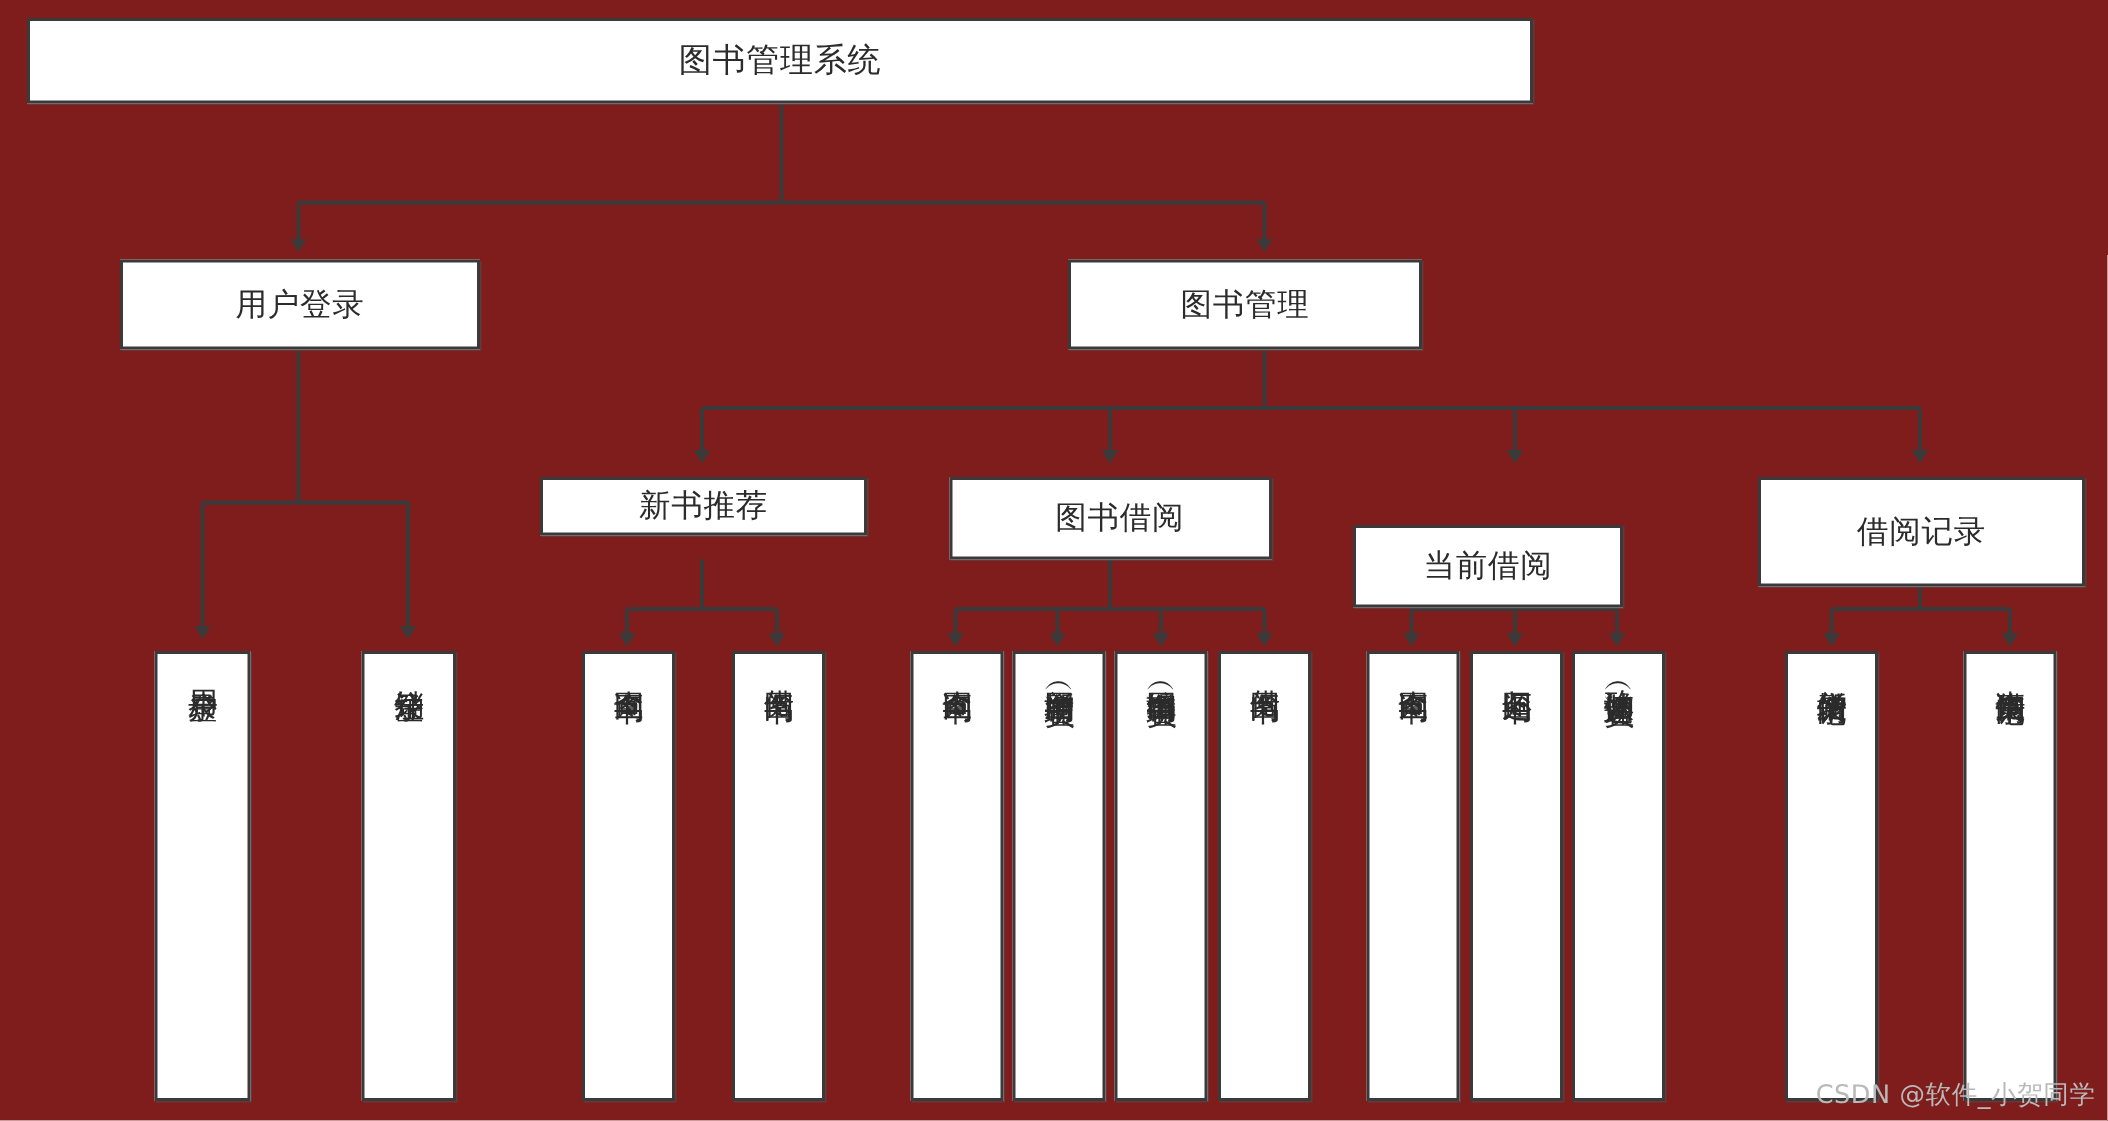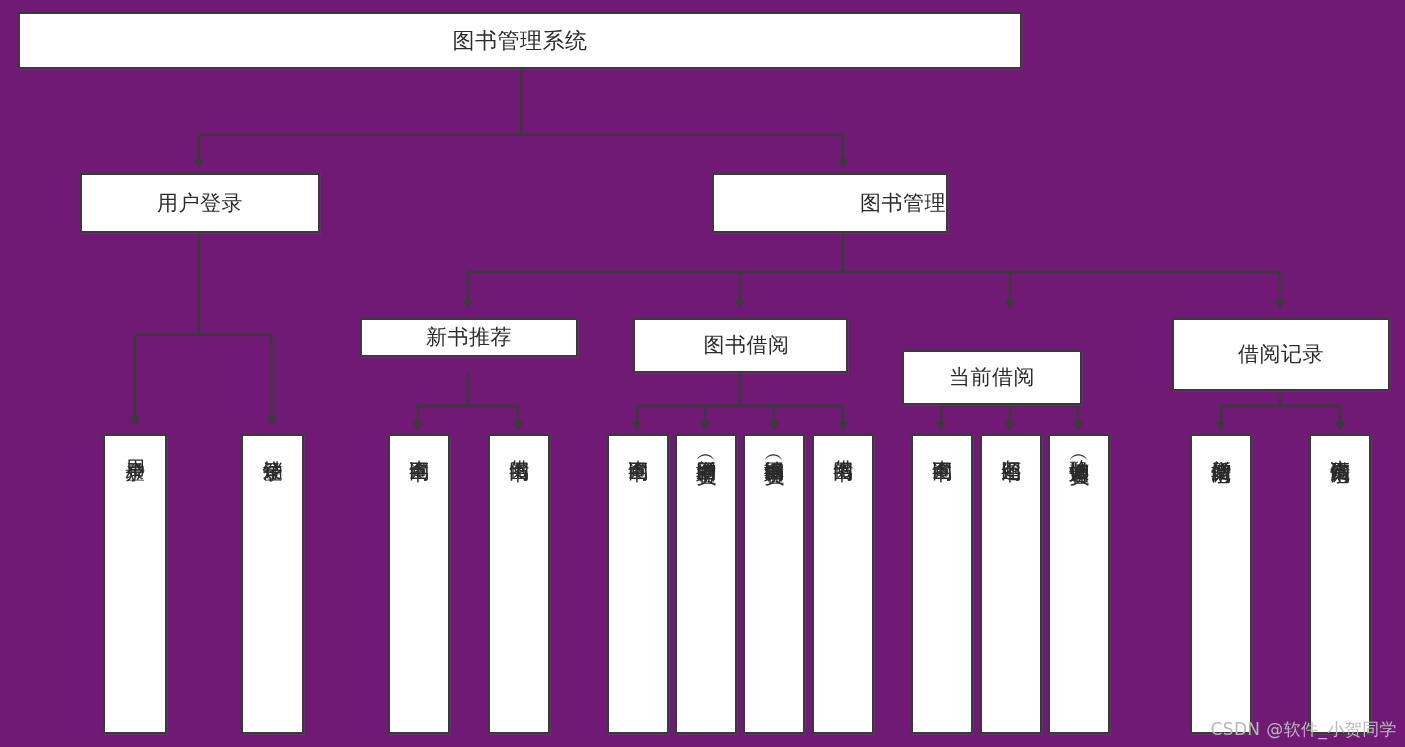"图书管理系统" #canvas { background: #701a75 -> #7f1d1d }
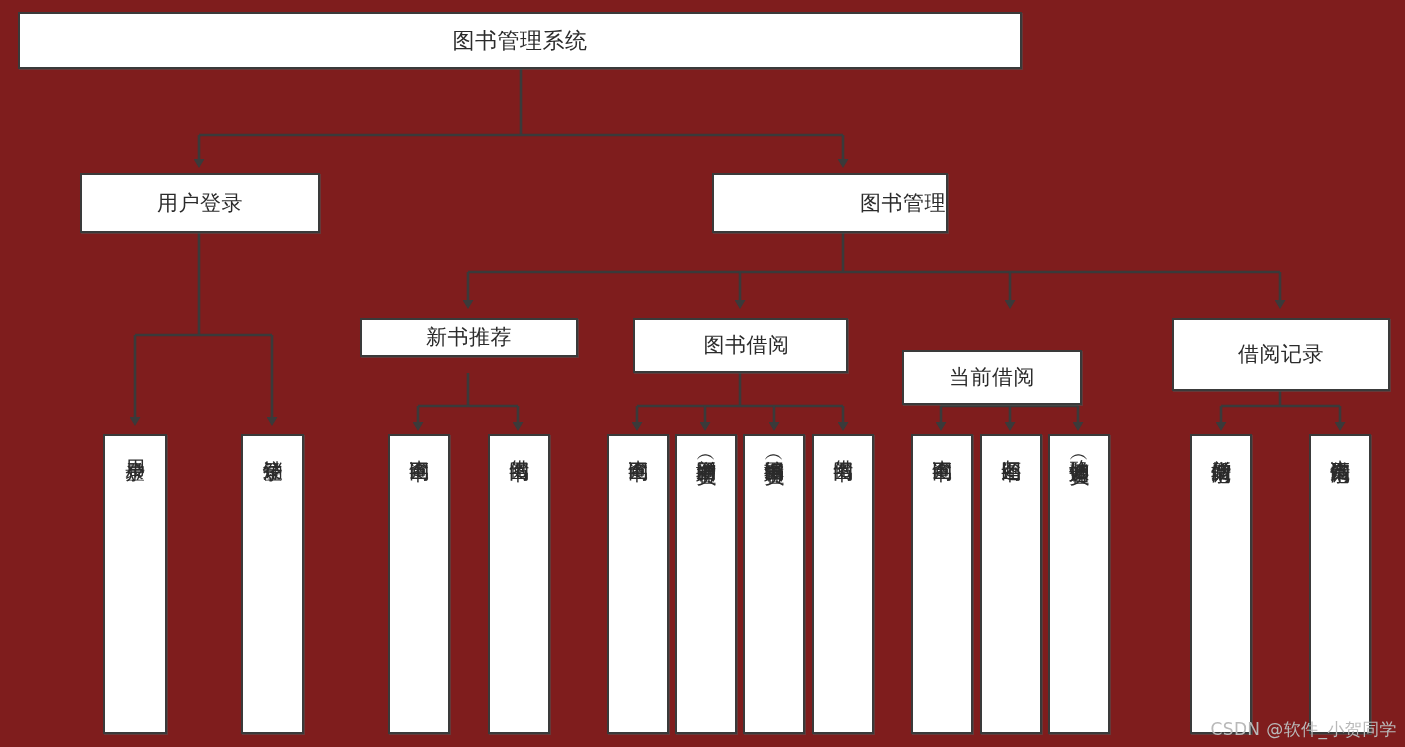"图书管理" div.node { justify-content: flex-end -> none }
